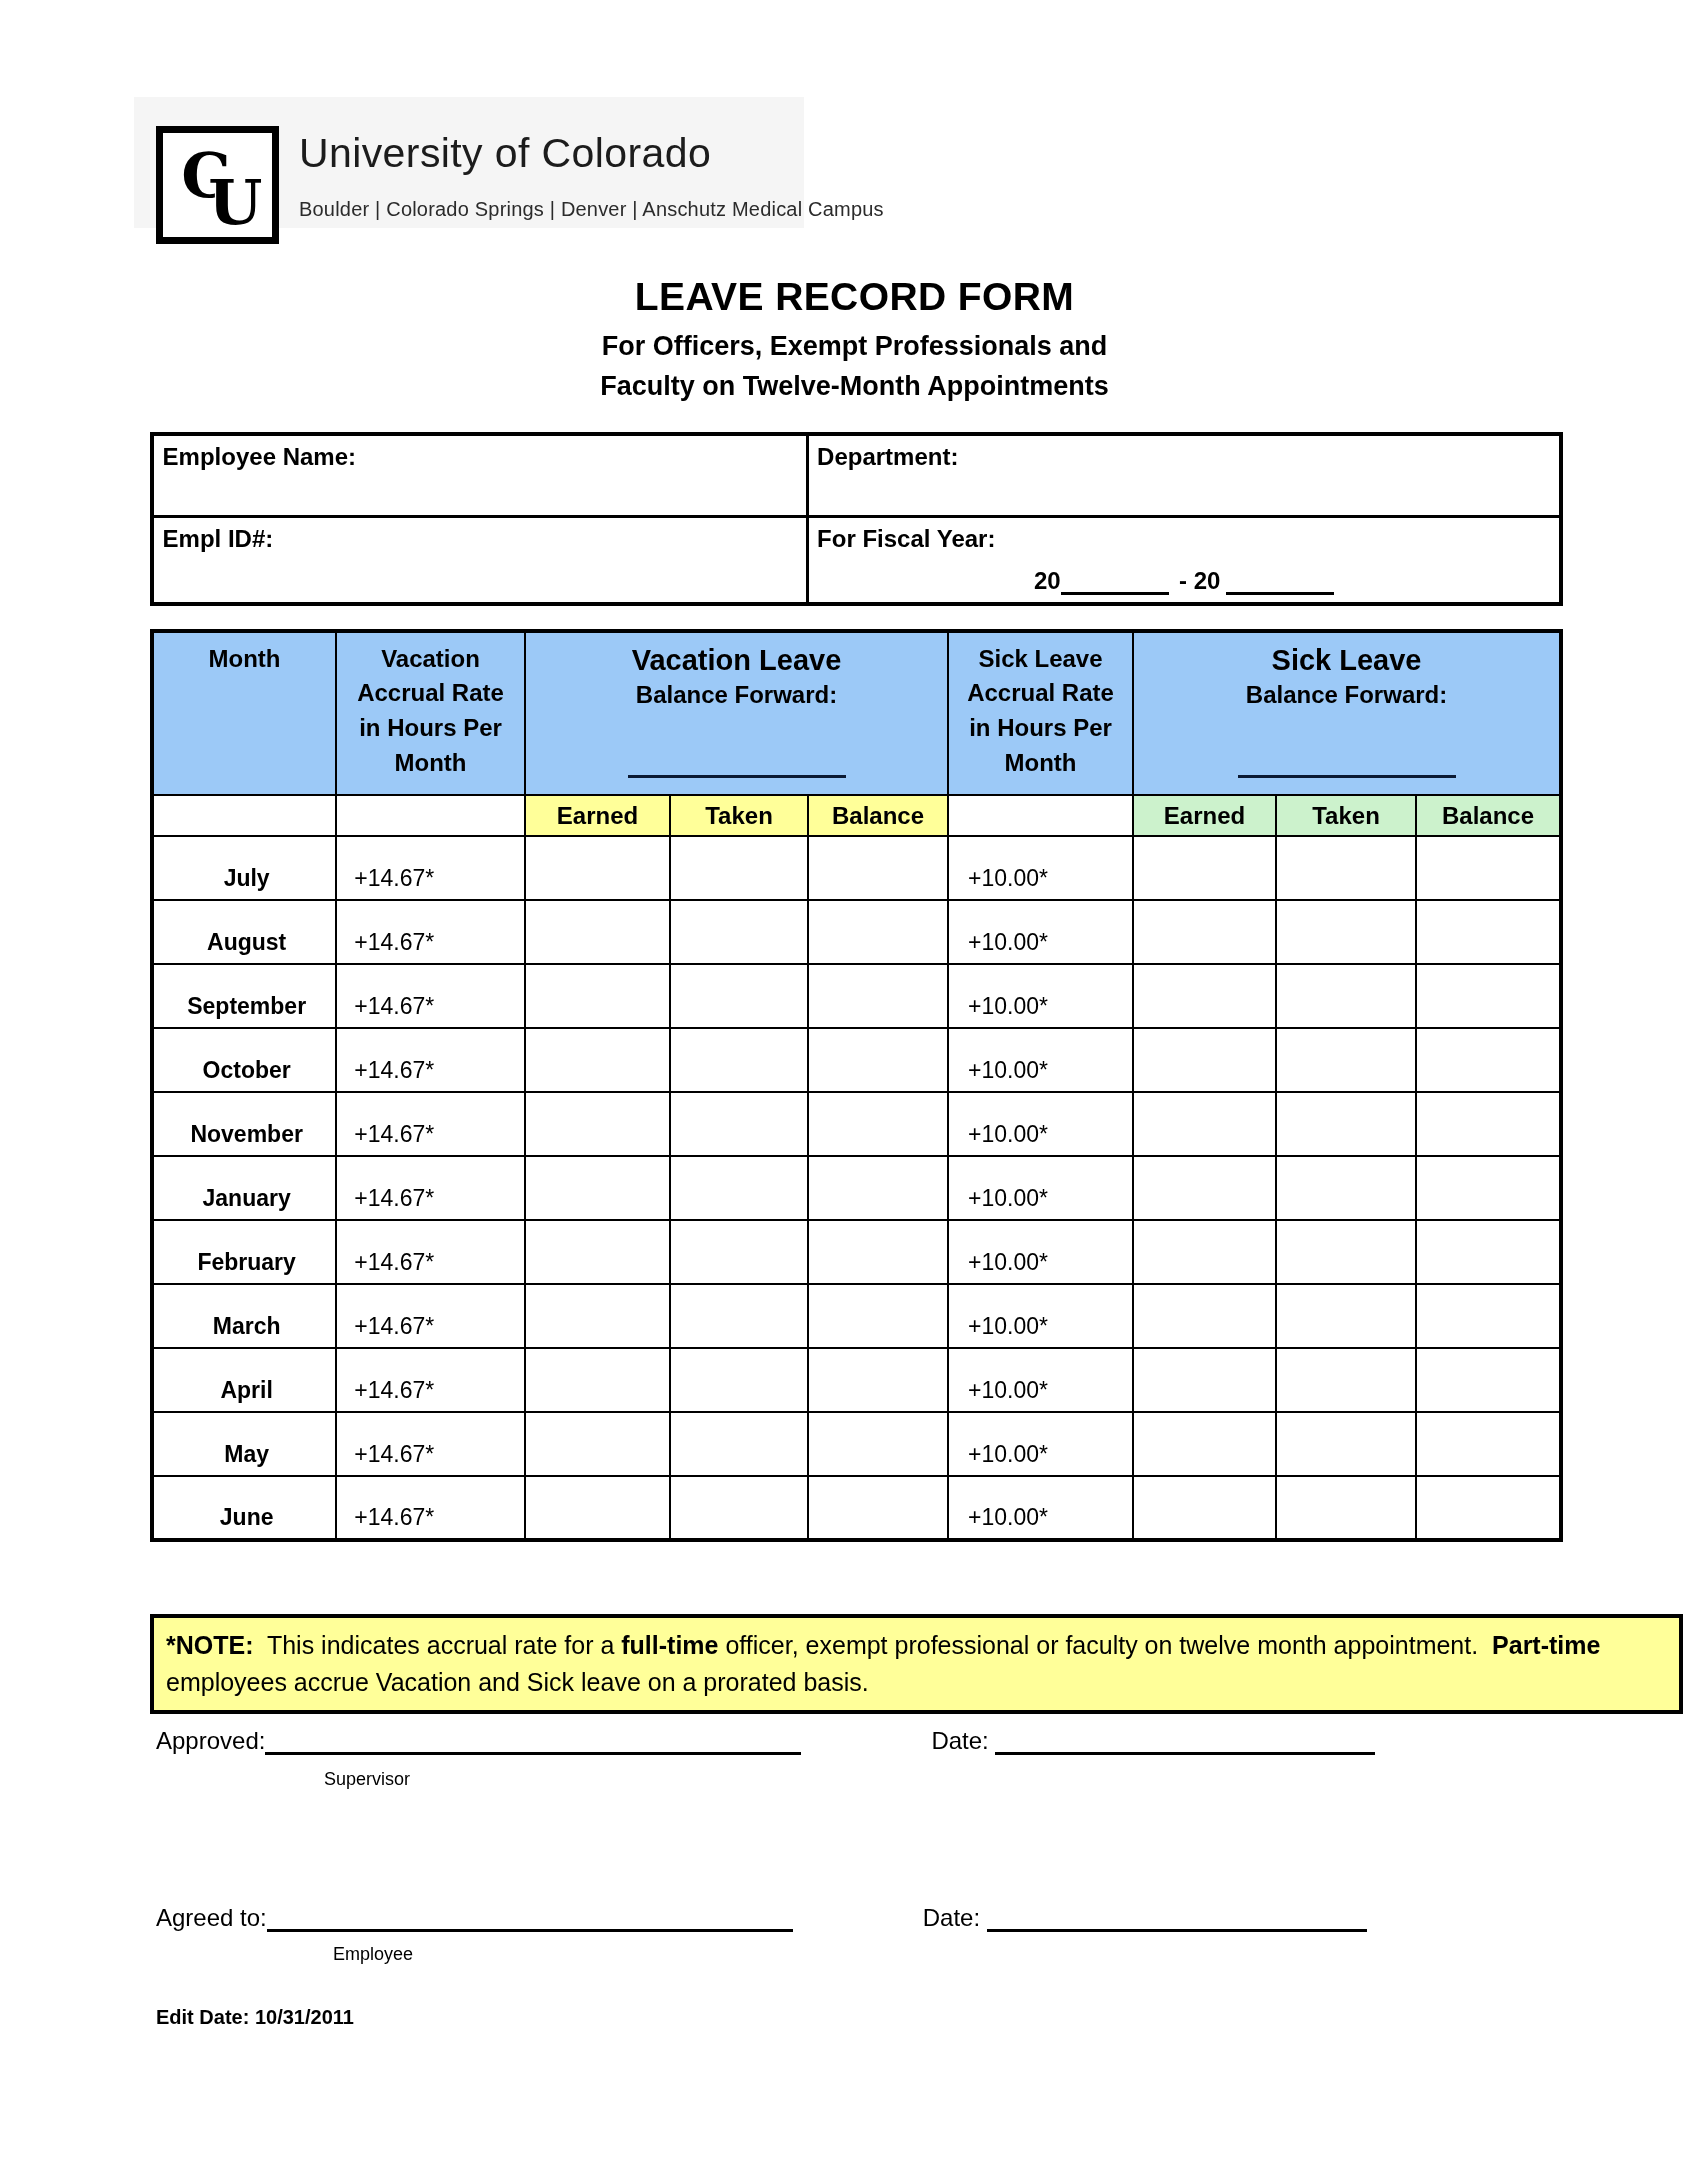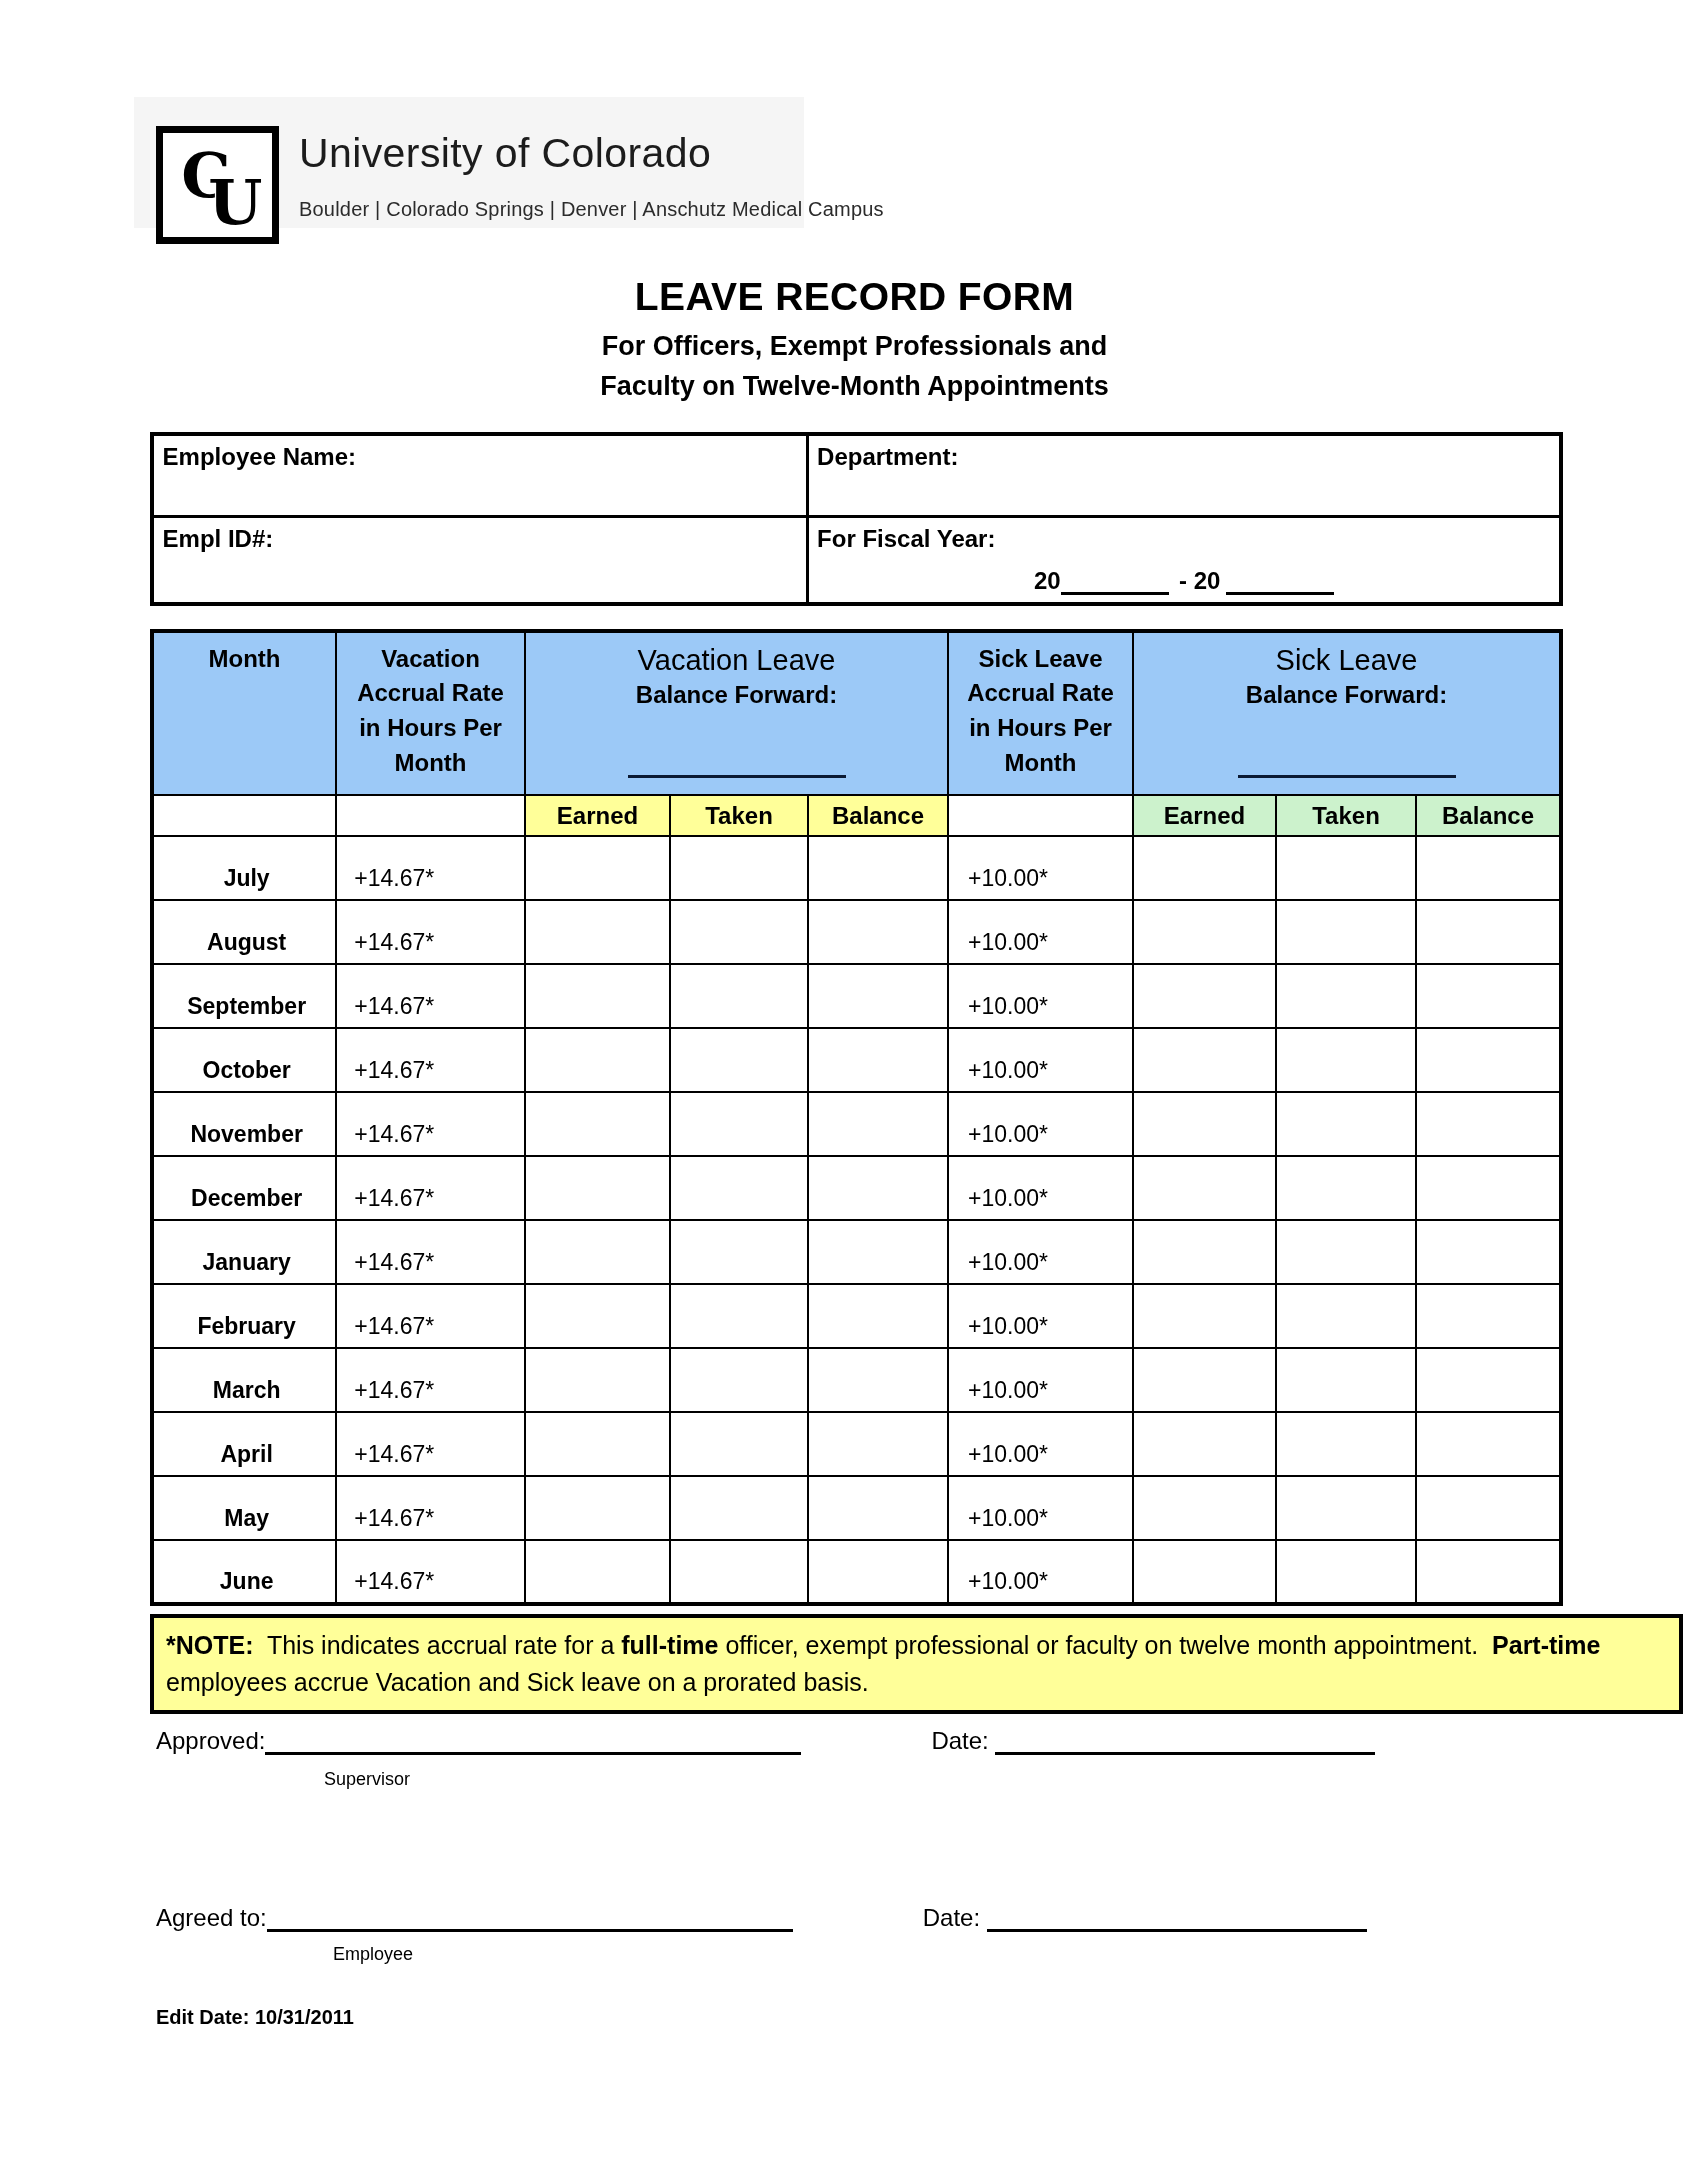"Vacation Leave" .group-title { font-weight: 400 -> 700 }
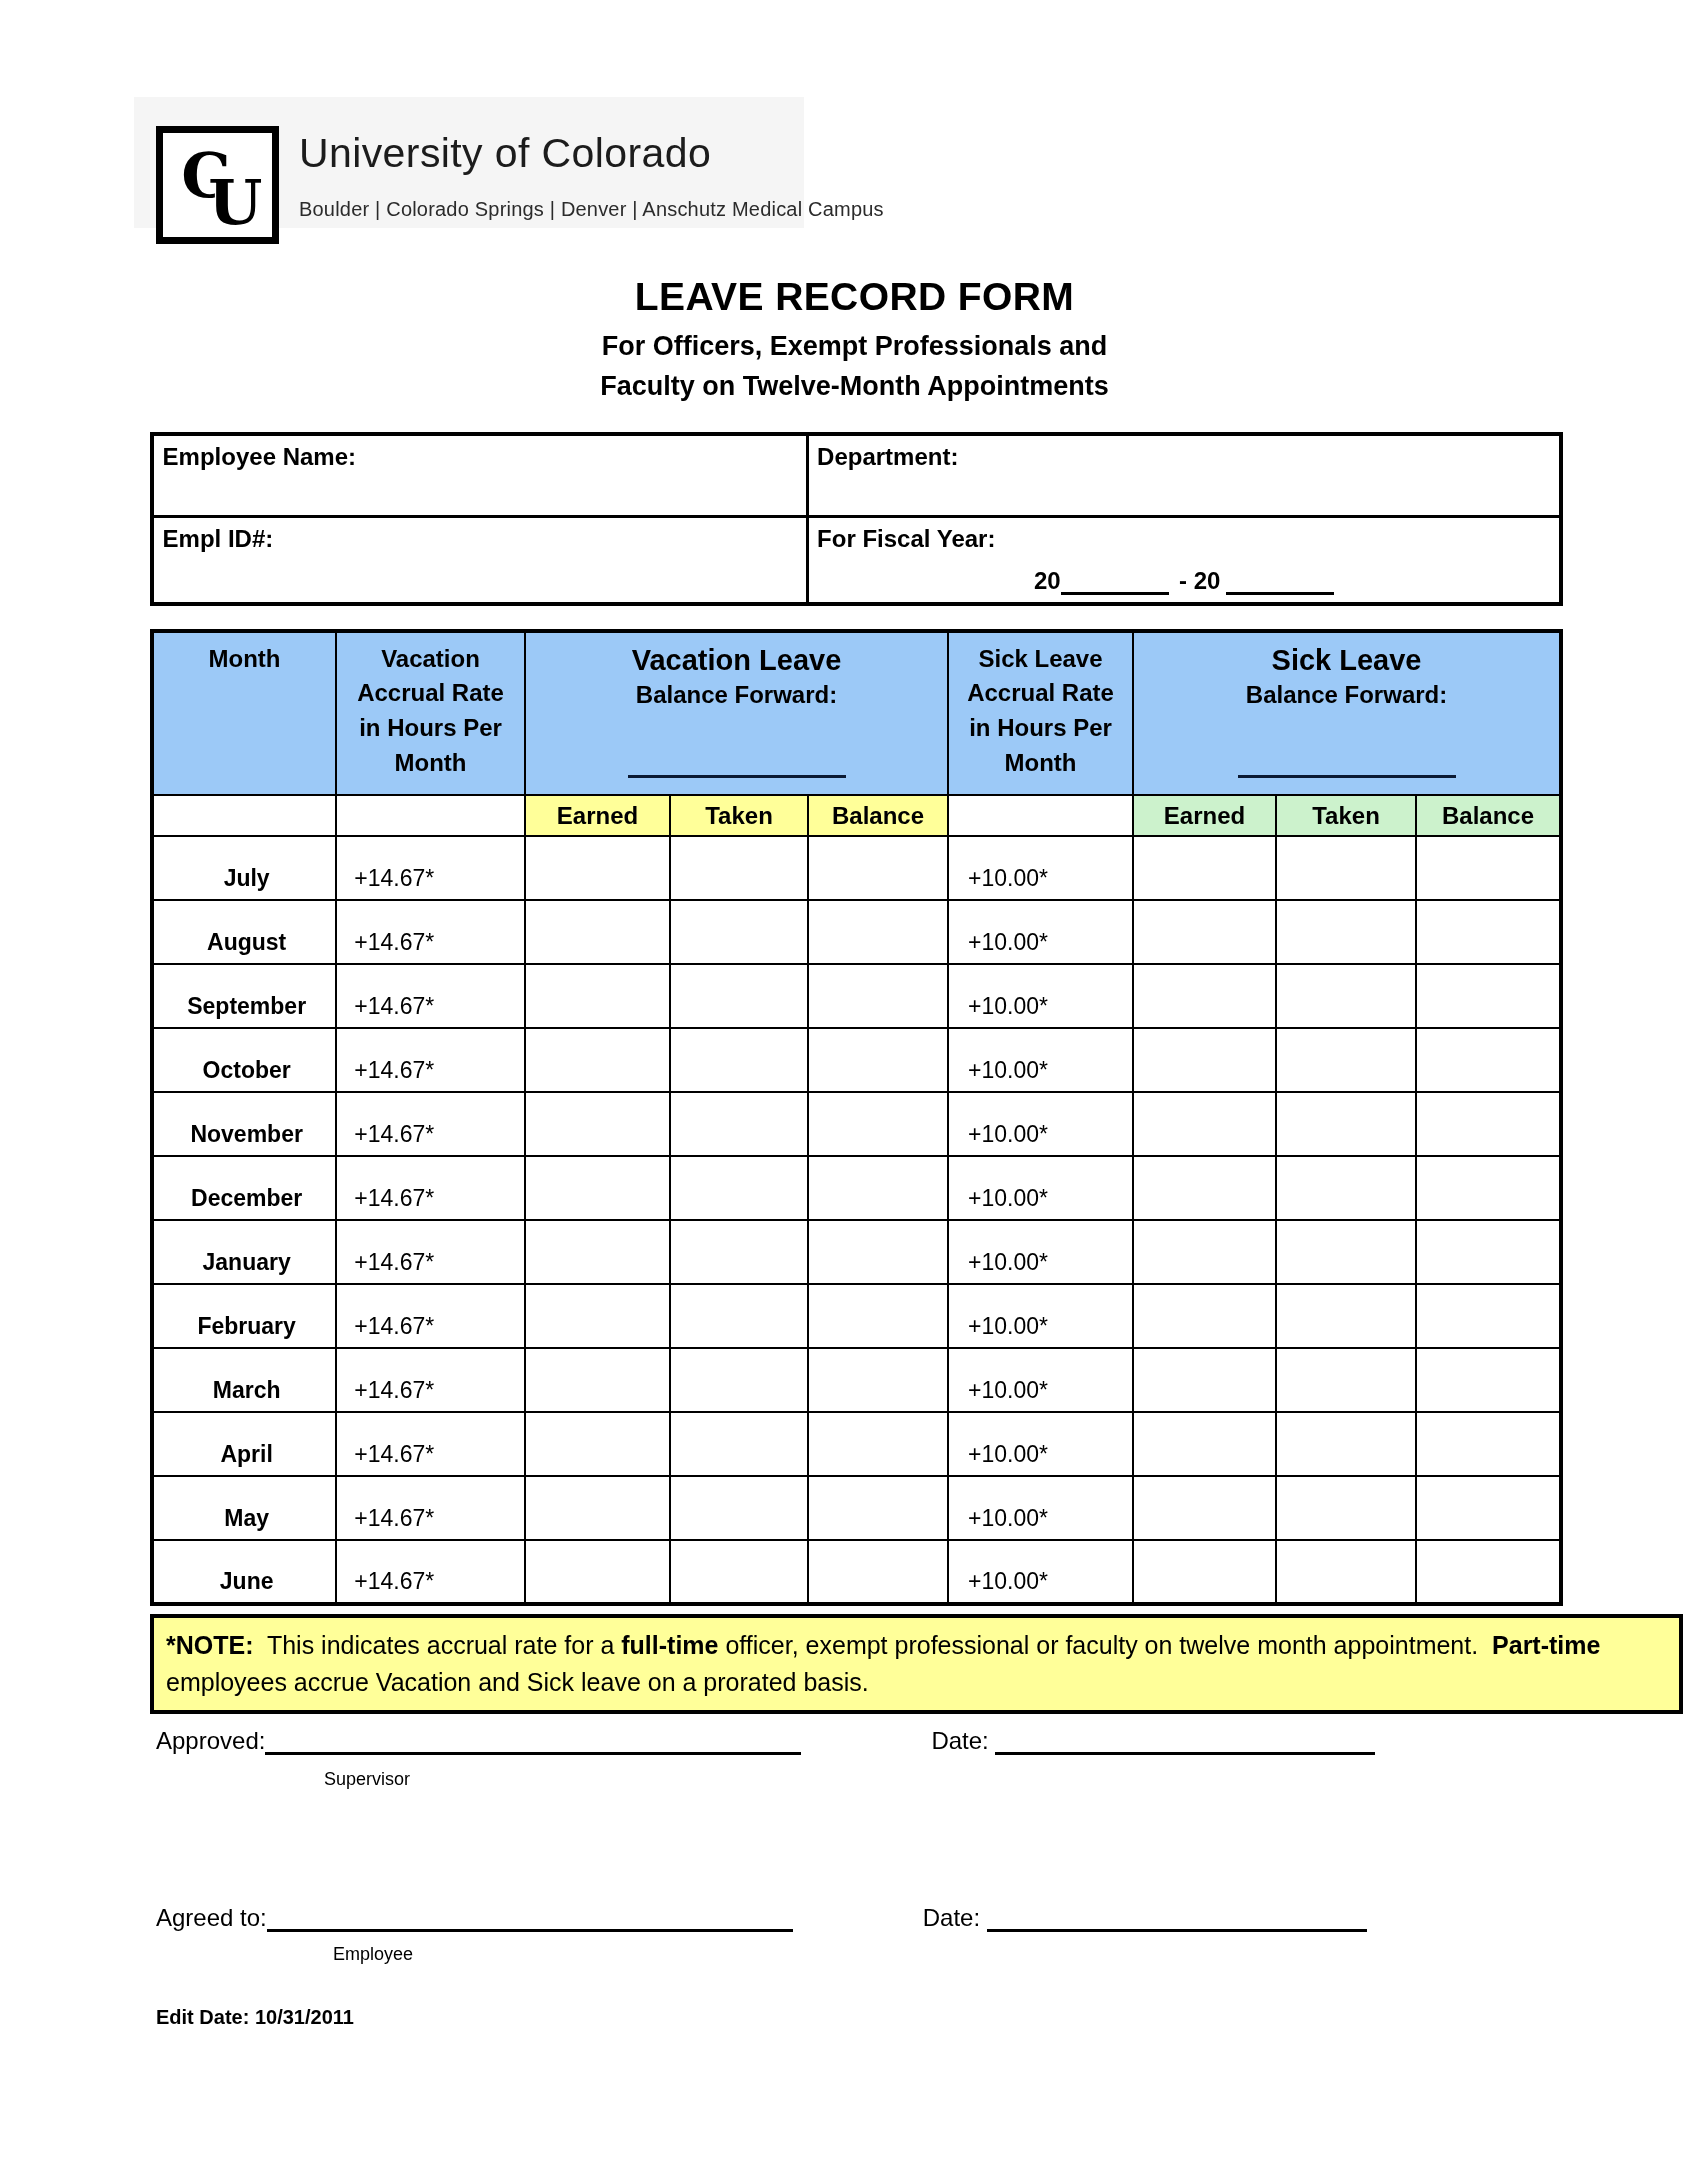"December" tr { html: <tr> <td>December</td> <td>+14.67*</td> <td></td> <td></td> <td></td> <td>+10.00*</td> <td></td> <td></td> <td></td> </tr> -> none }
